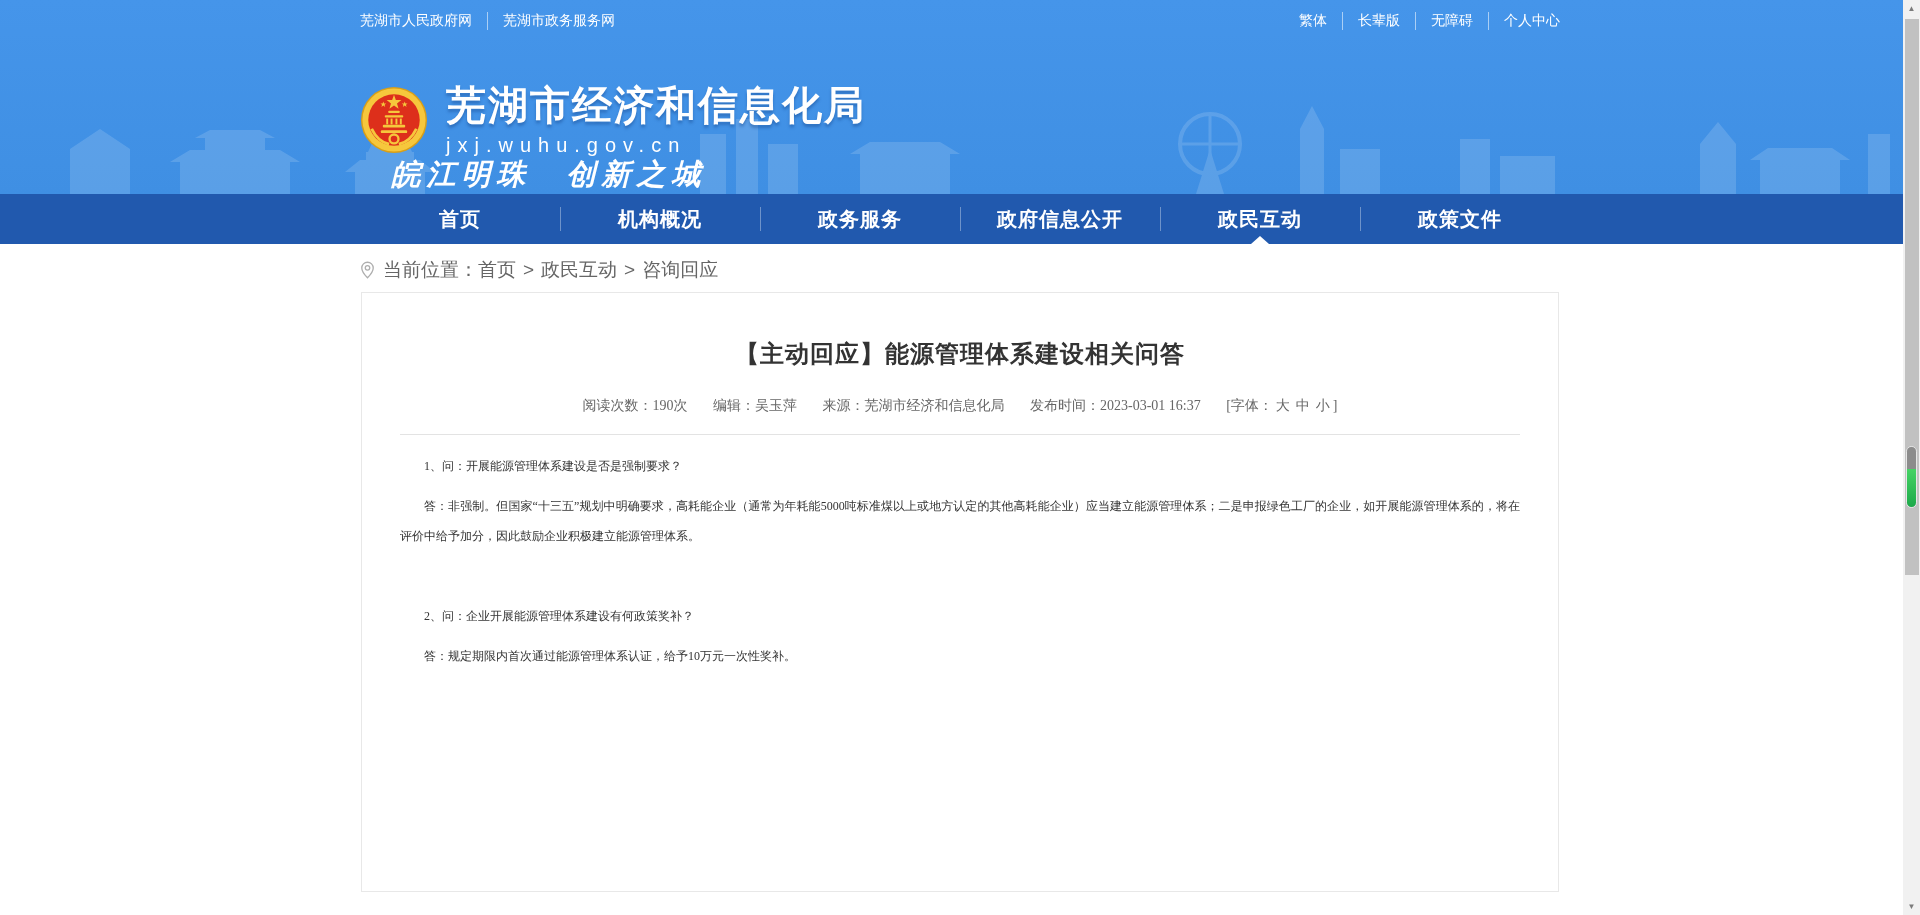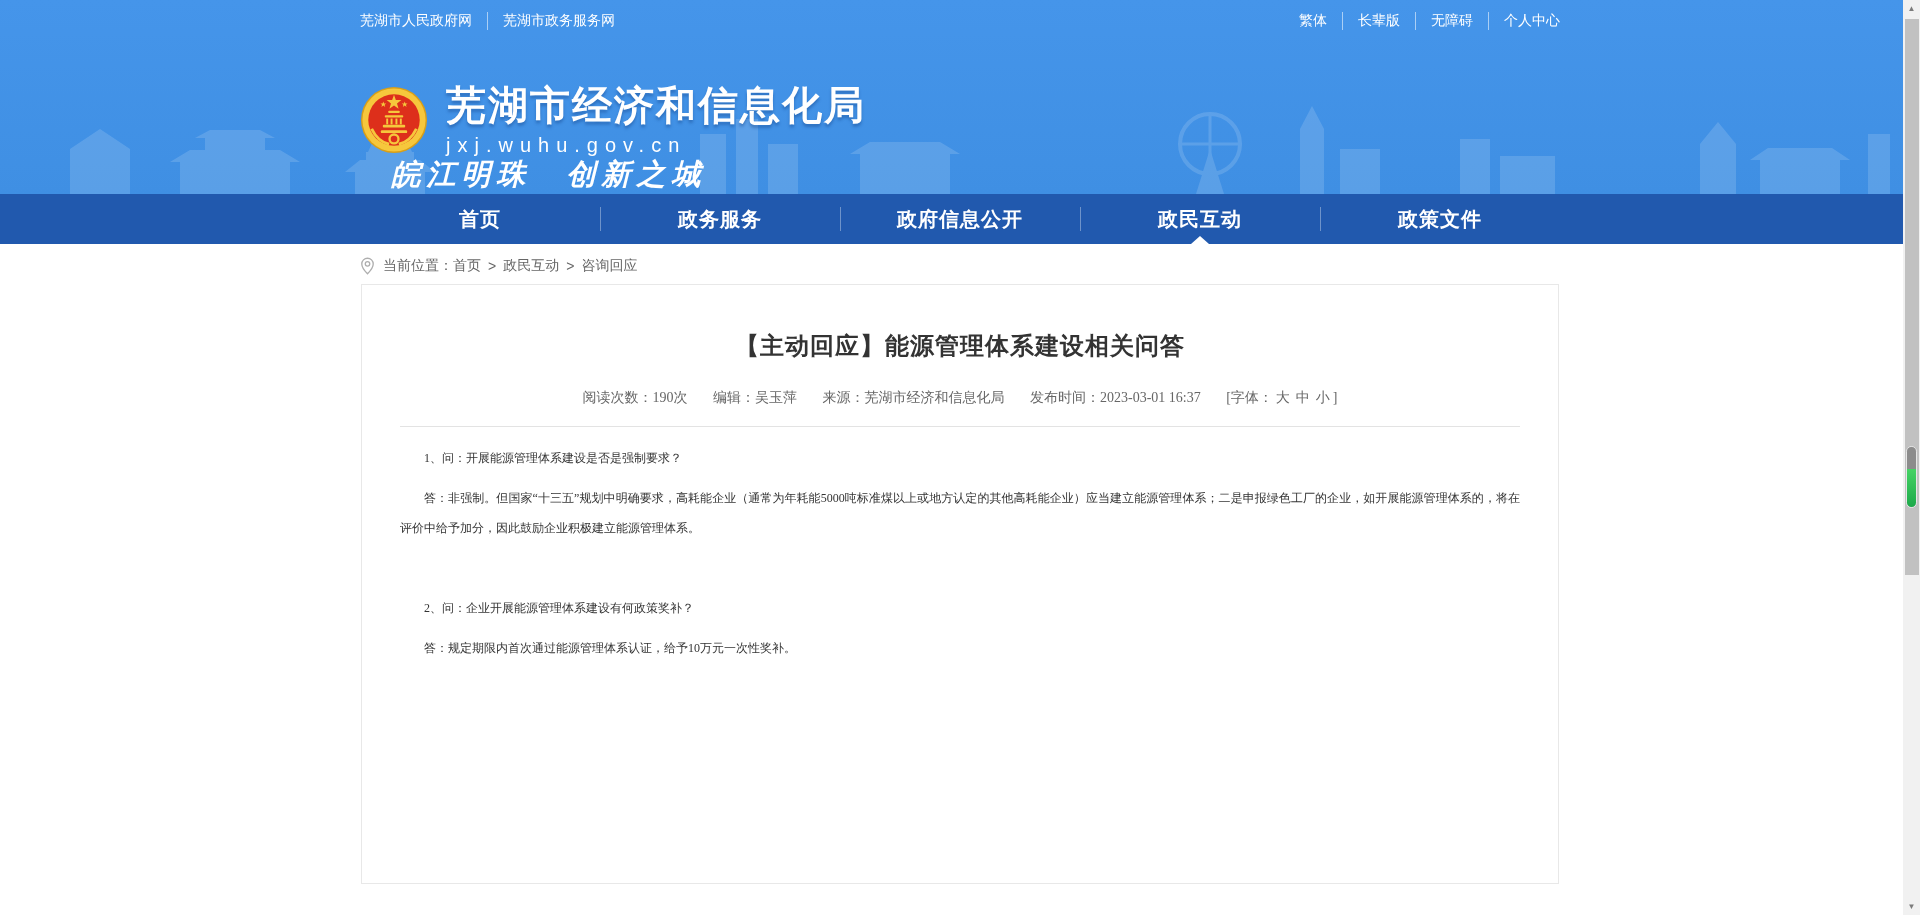"机构概况" li.nav-item { html: none -> <li>机构概况</li> }
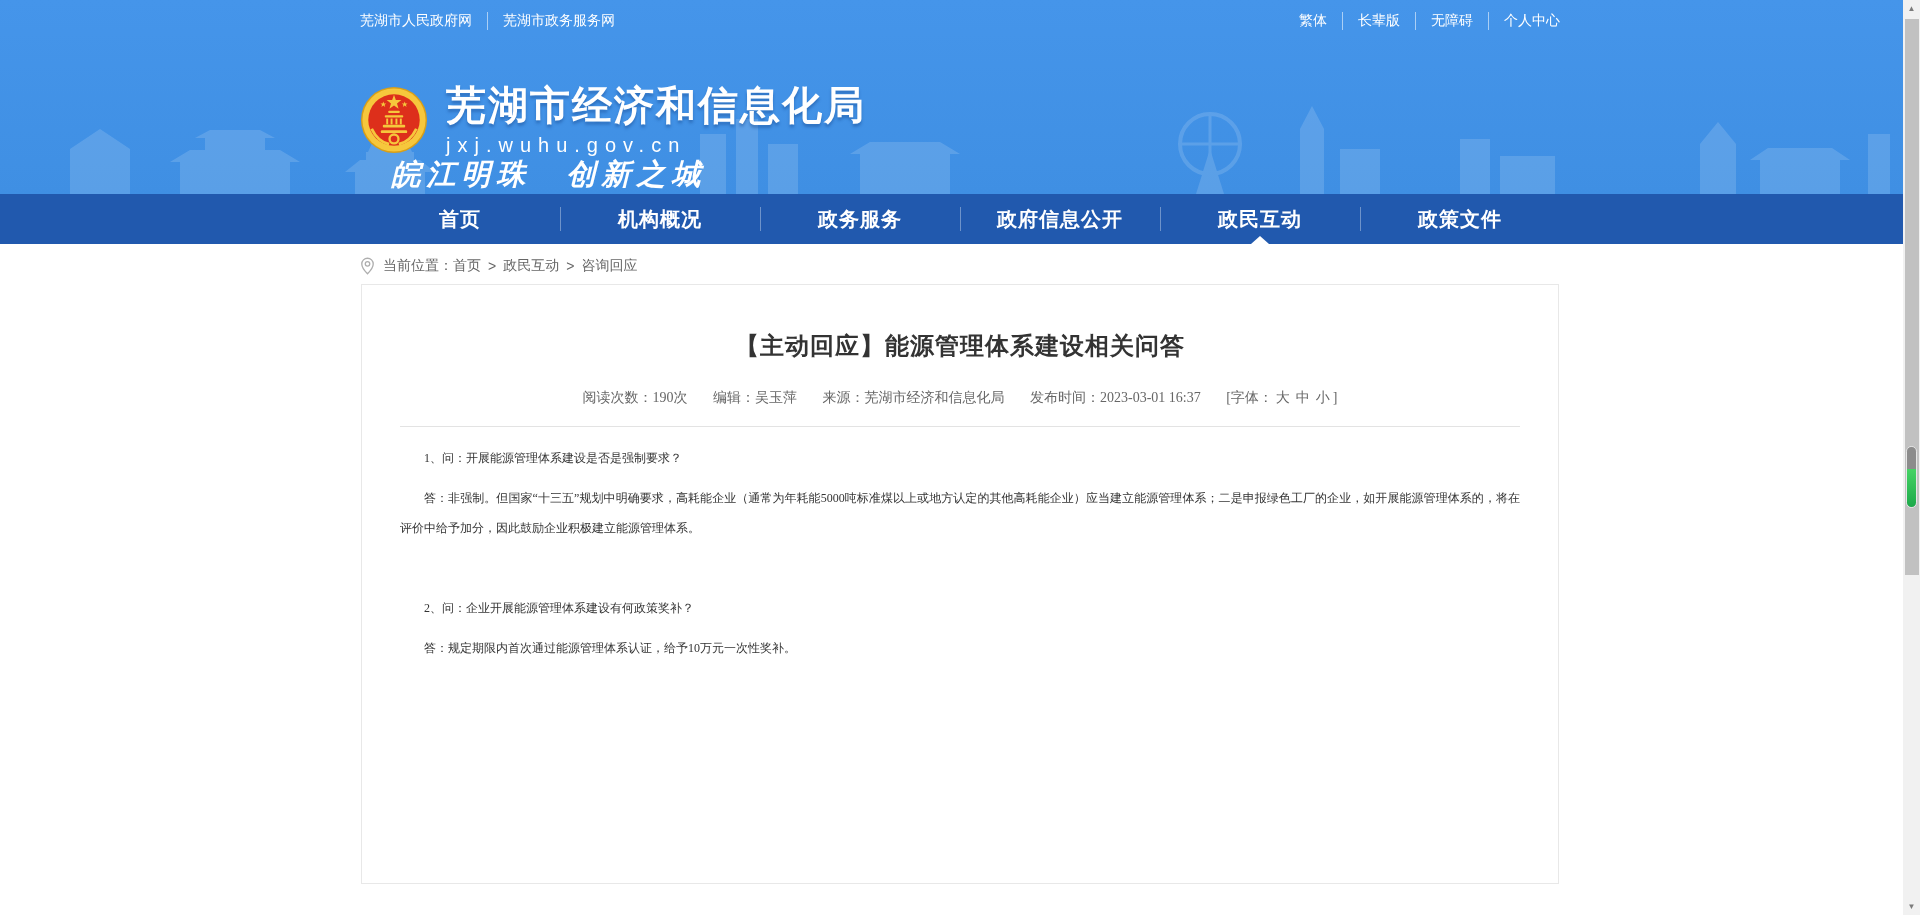"当前位置：" .breadcrumb-row { font-size: 14px -> 19px }
